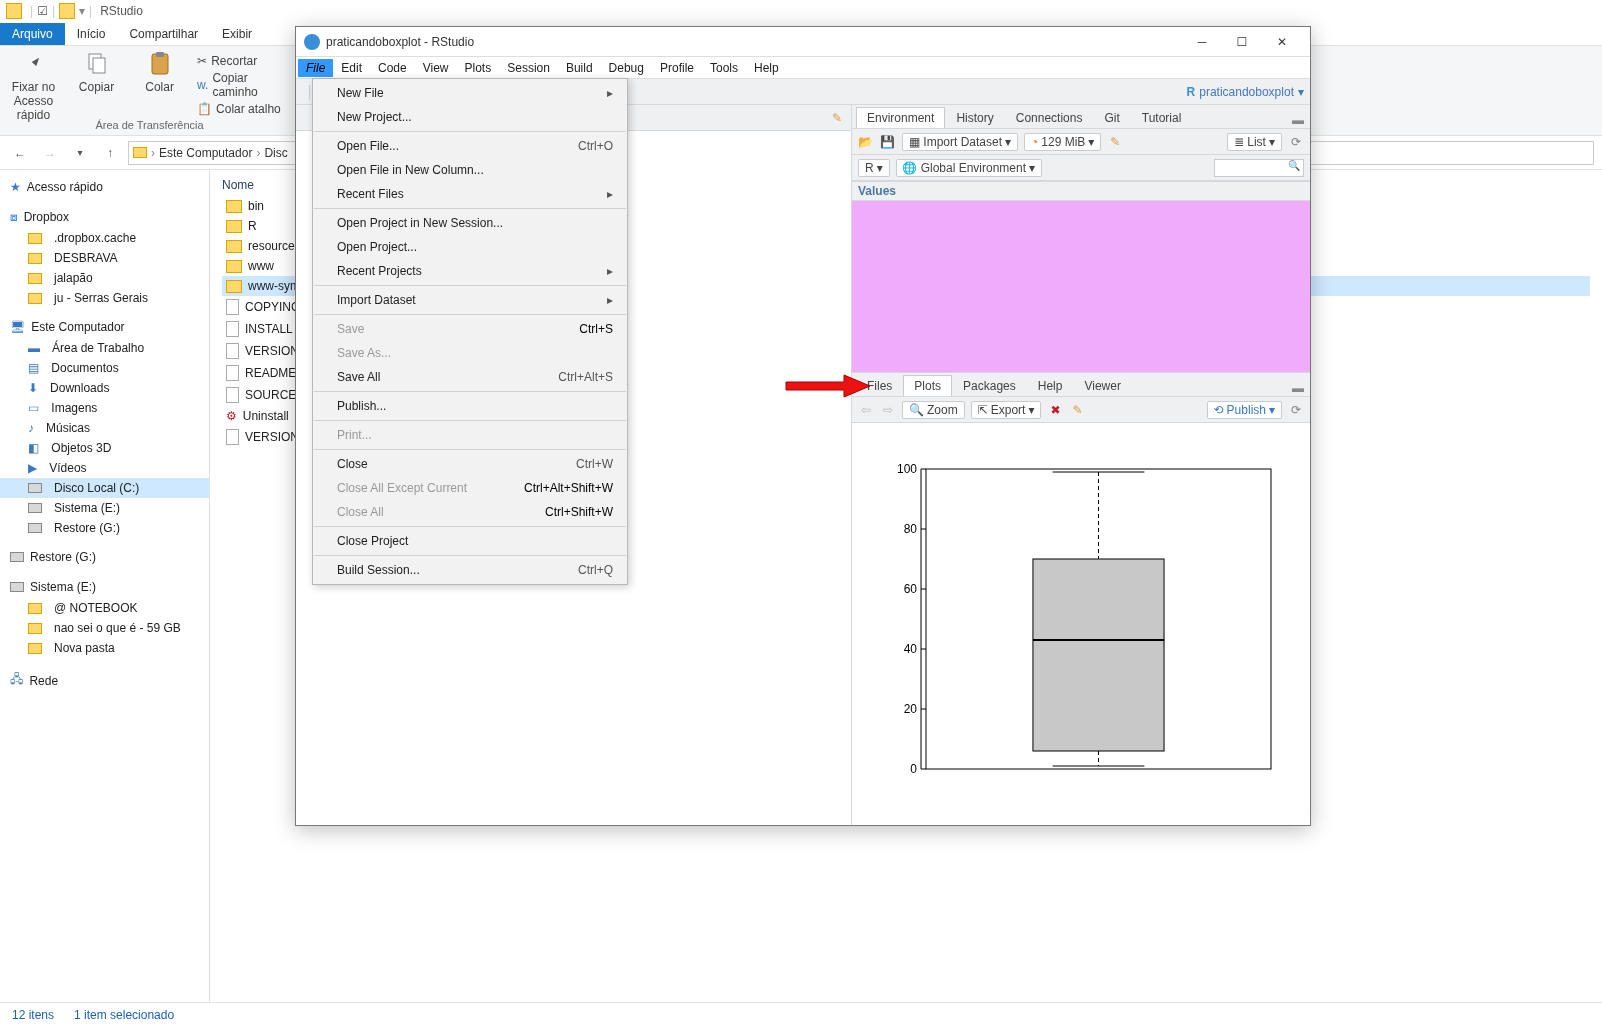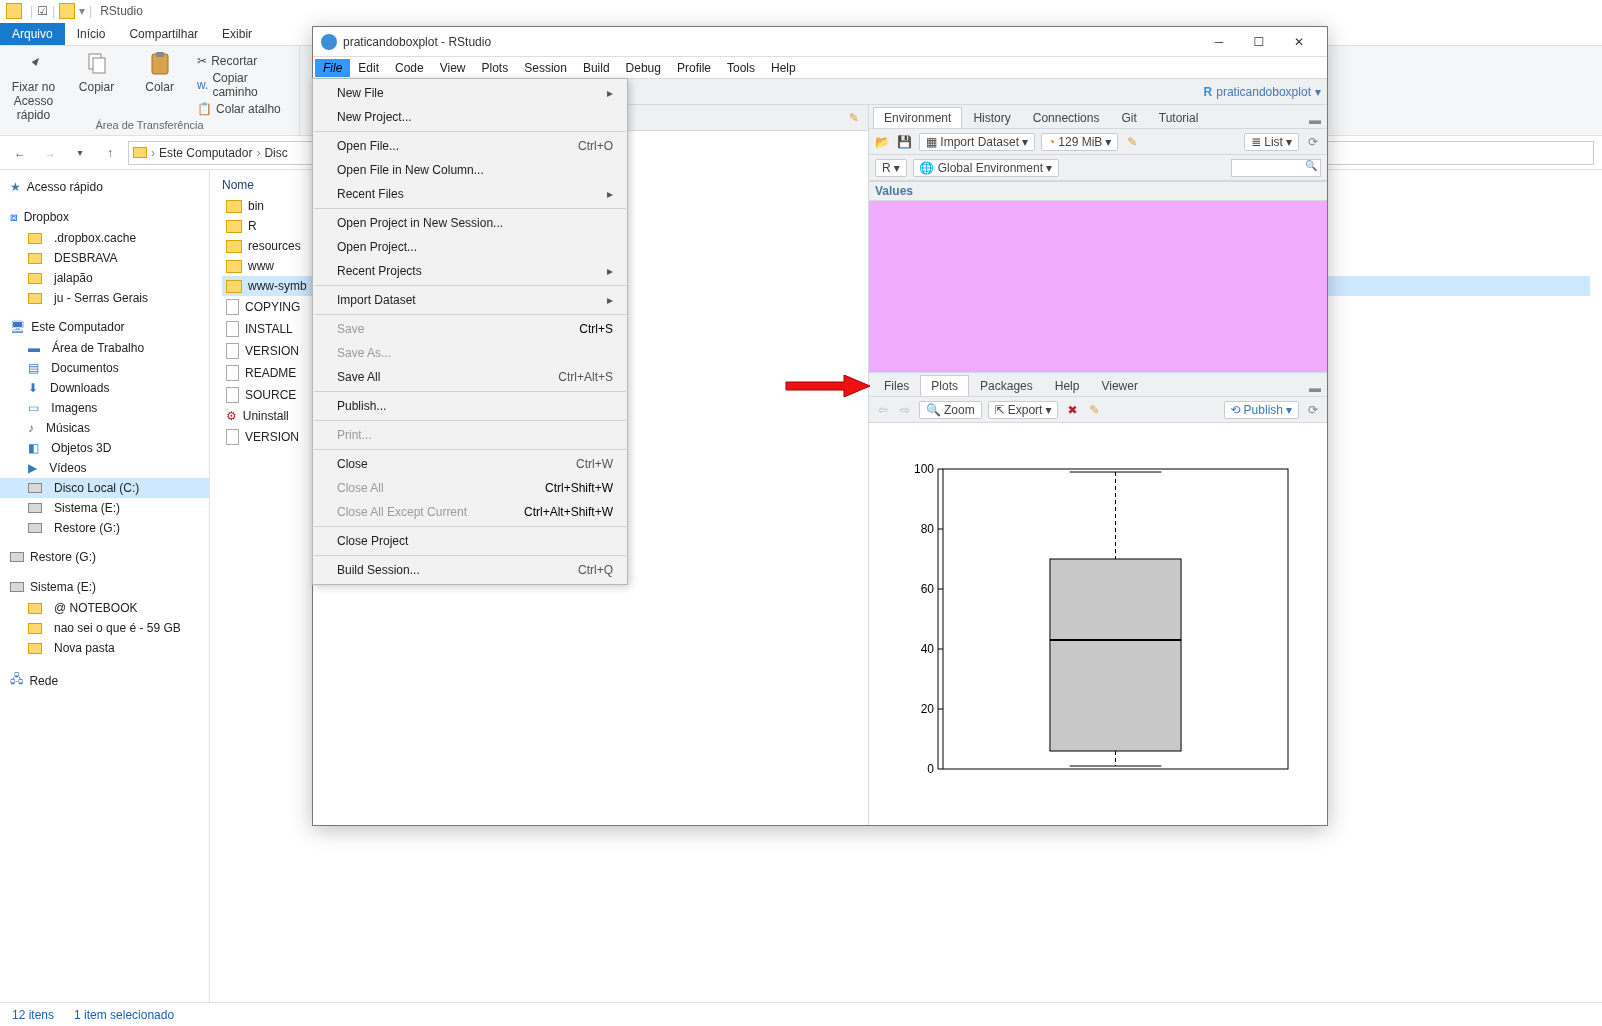"praticandoboxplot - RStudio" .rstudio { left: 312px -> 295px }
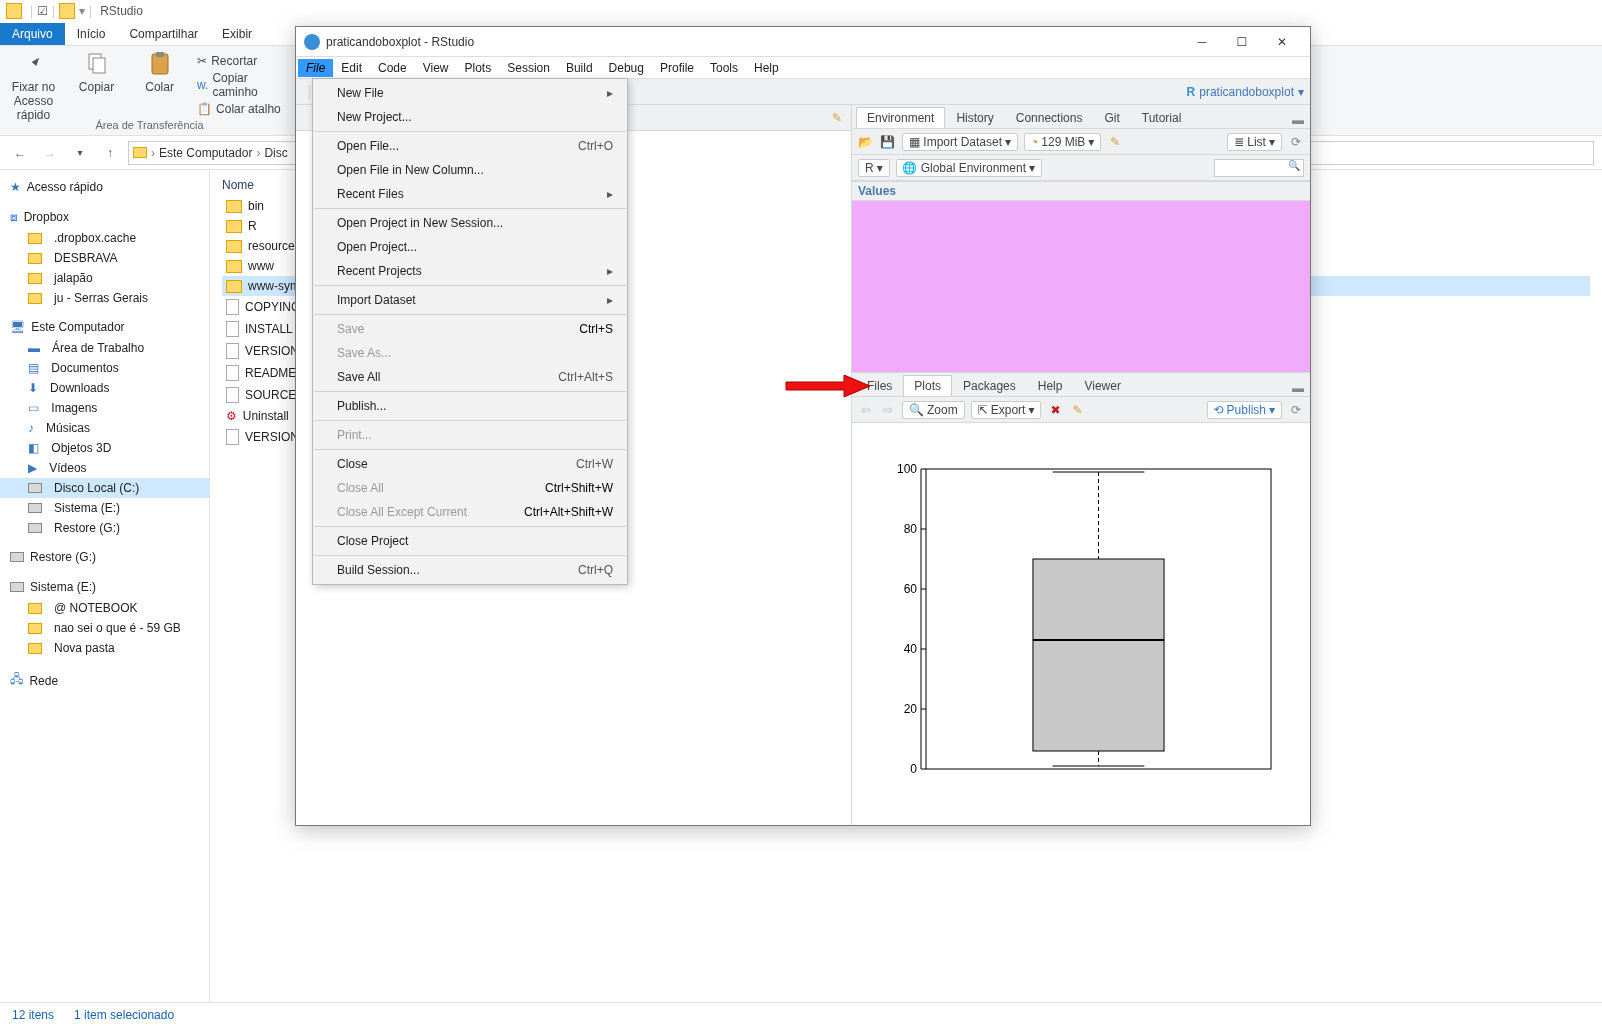"Close All" div.dditem { order: before "Close All Except Current" -> after "Close All Except Current" }
